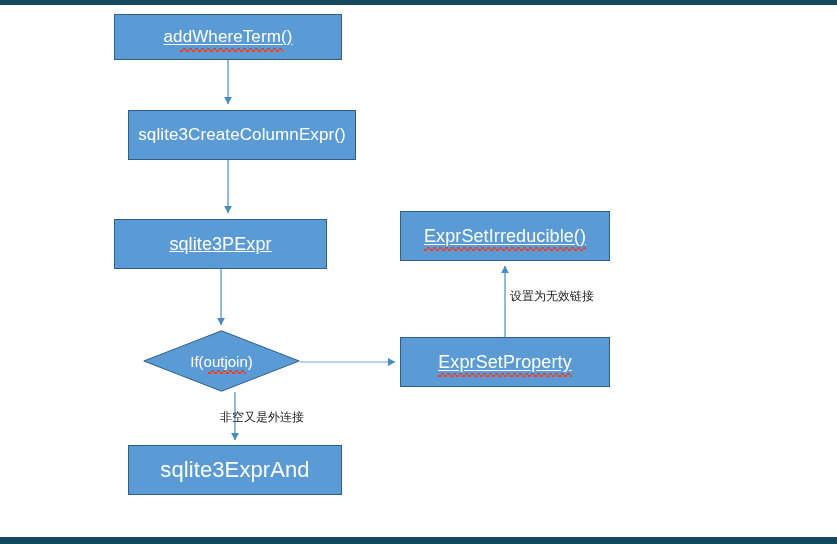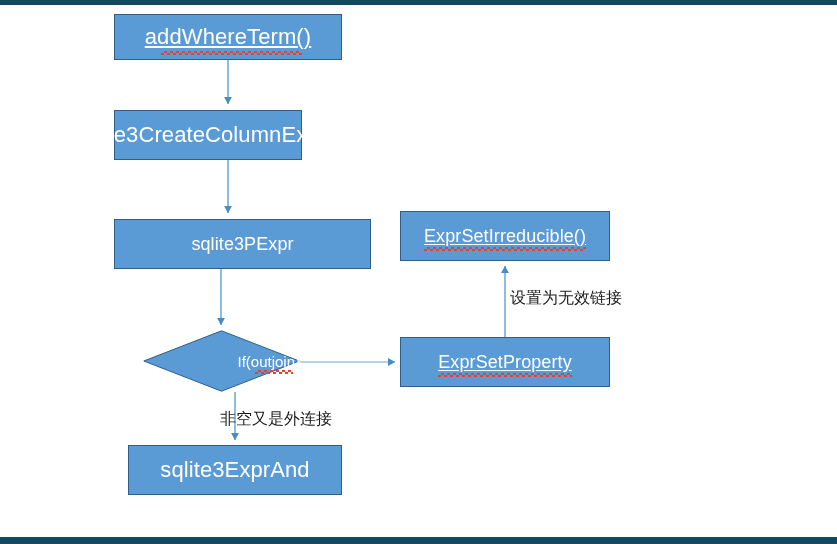"addWhereTerm()" .node { font-size: 22px -> 17px }
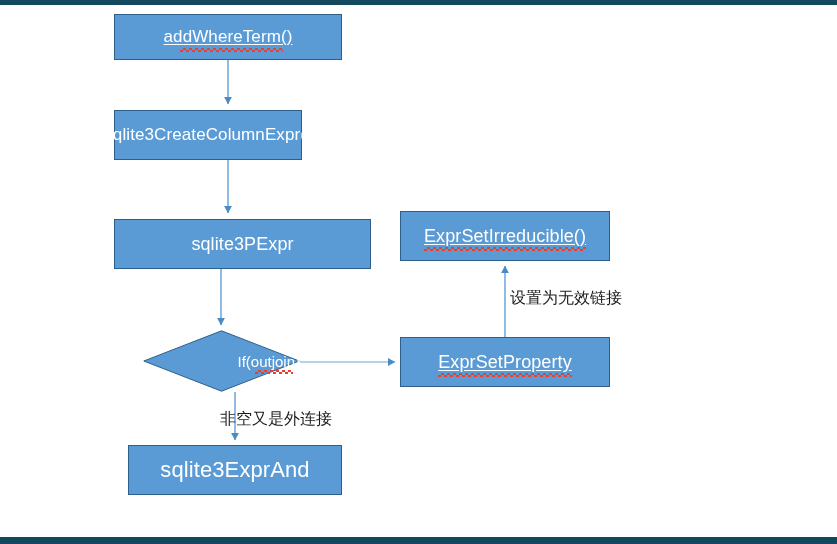"sqlite3CreateColumnExpr()" div.node { left: 114px -> 128px; width: 188px -> 228px }
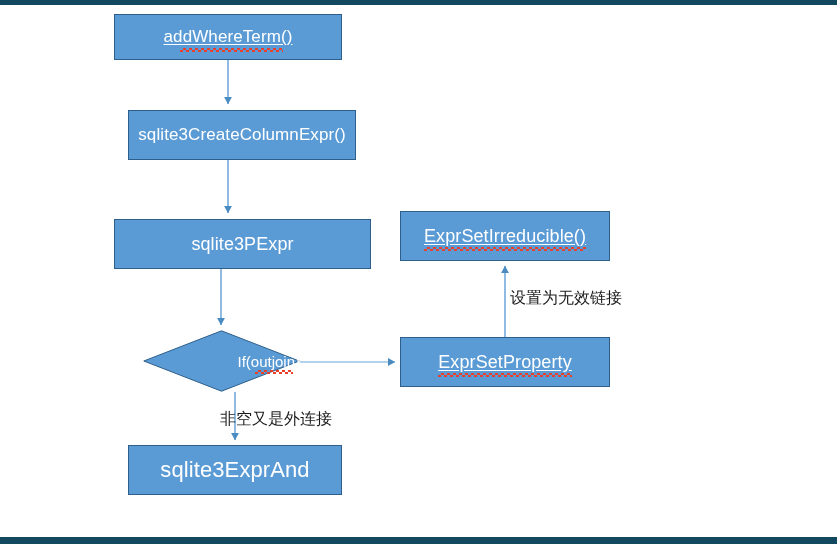"sqlite3PExpr" div.node { text-decoration: none -> underline; width: 257px -> 213px }
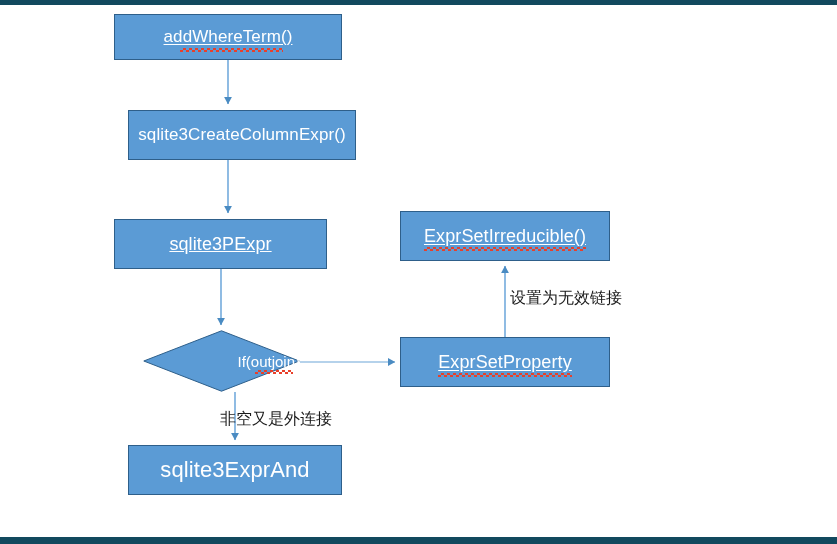"设置为无效链接" .edge-label { font-size: 16px -> 12px }
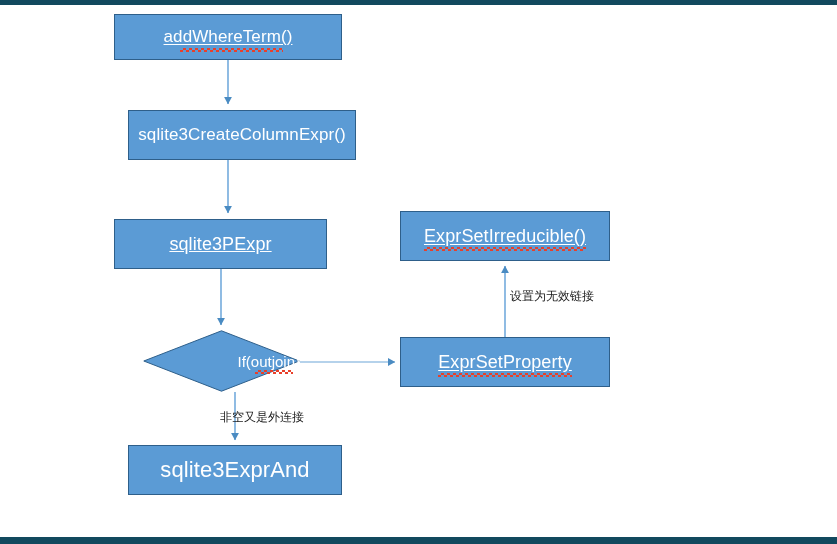"If(outjoin)" .diamond .dlabel { justify-content: flex-end -> center }
